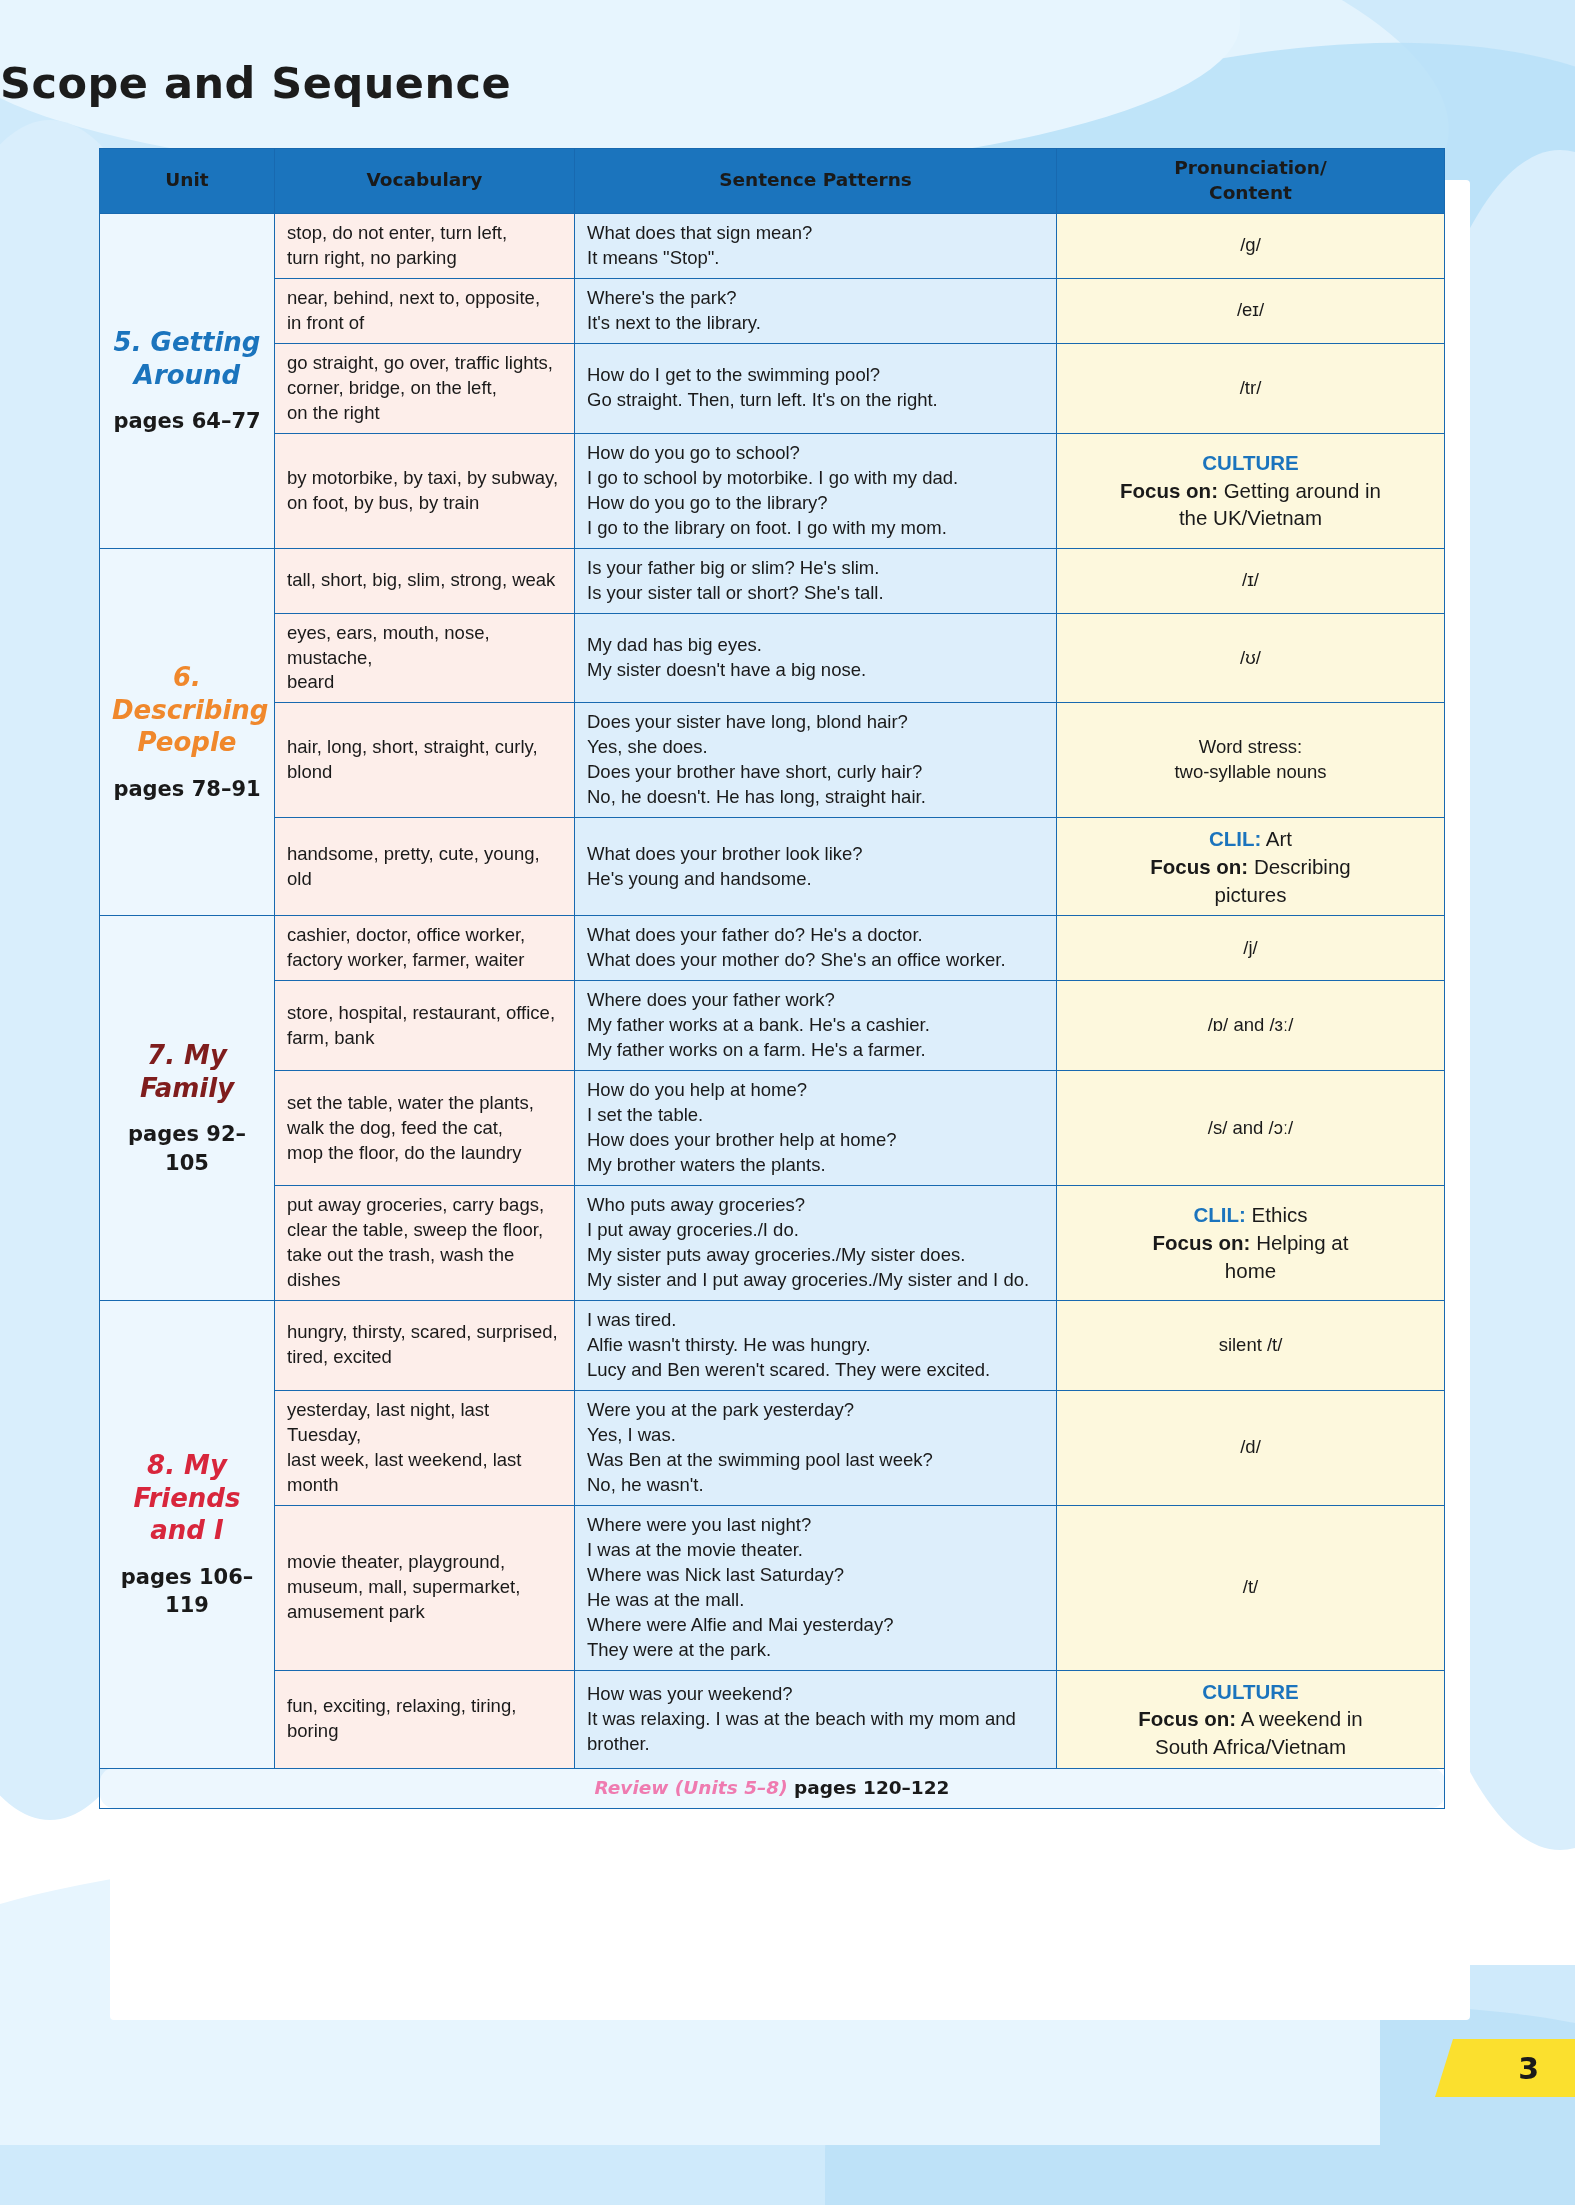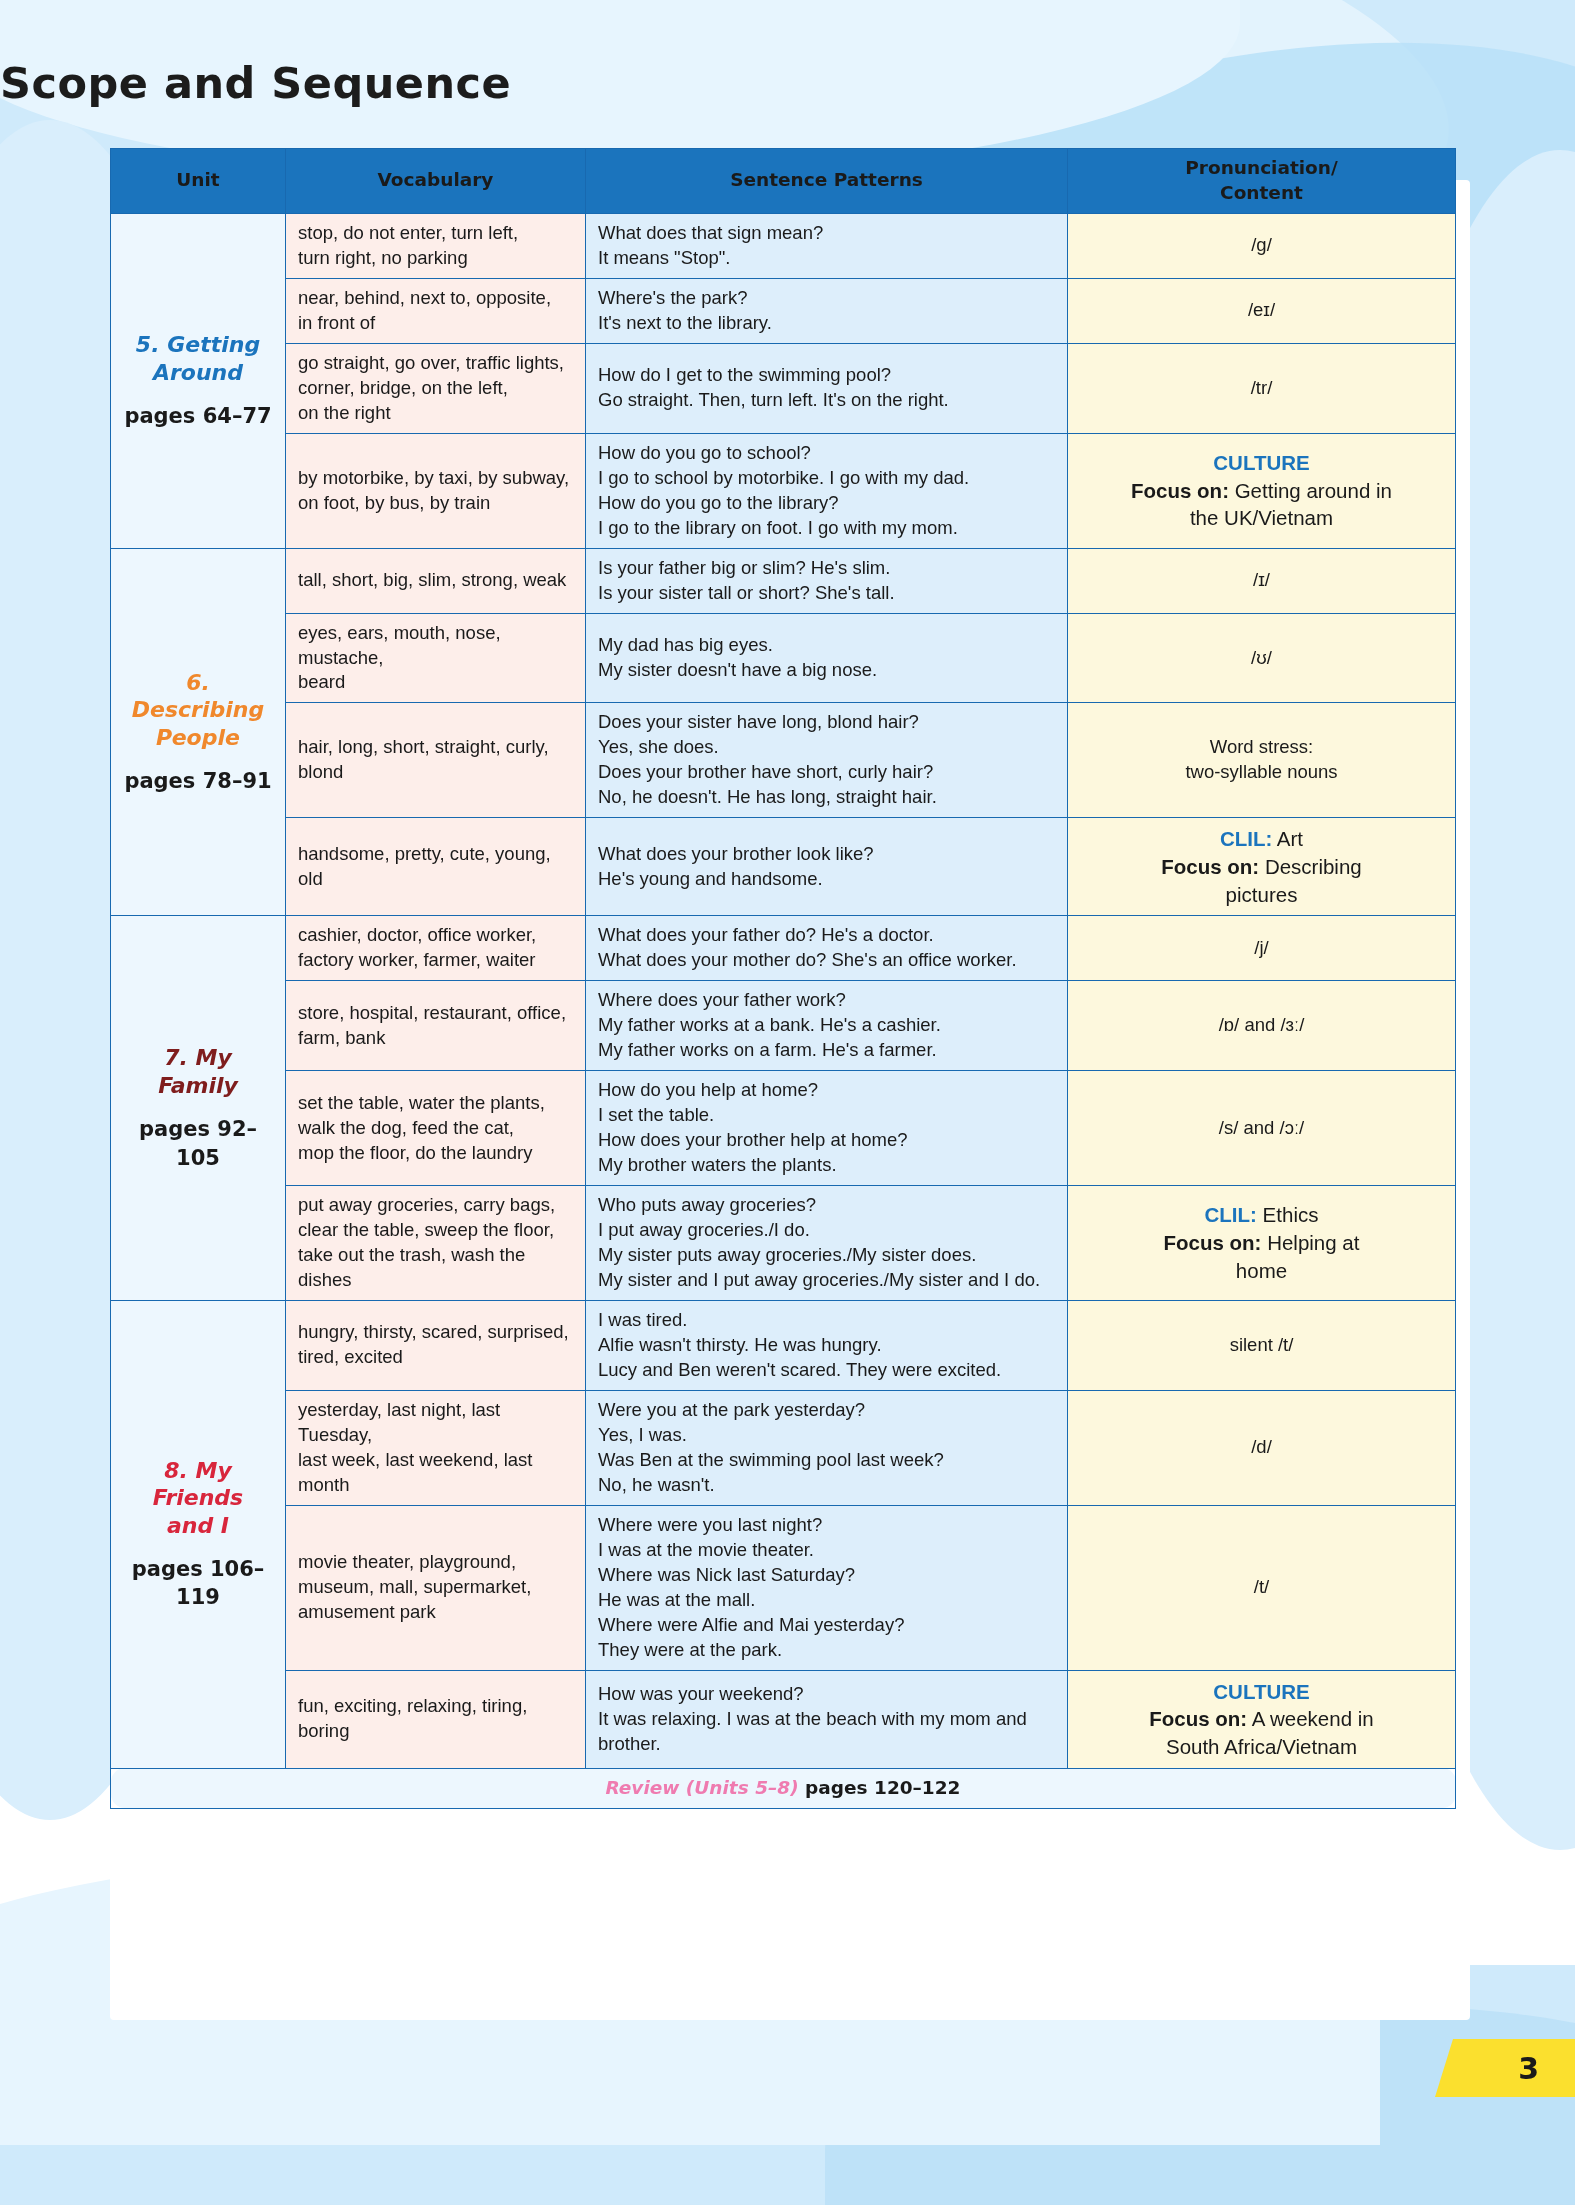"Unit" .table-wrap { left: 110px -> 99px }
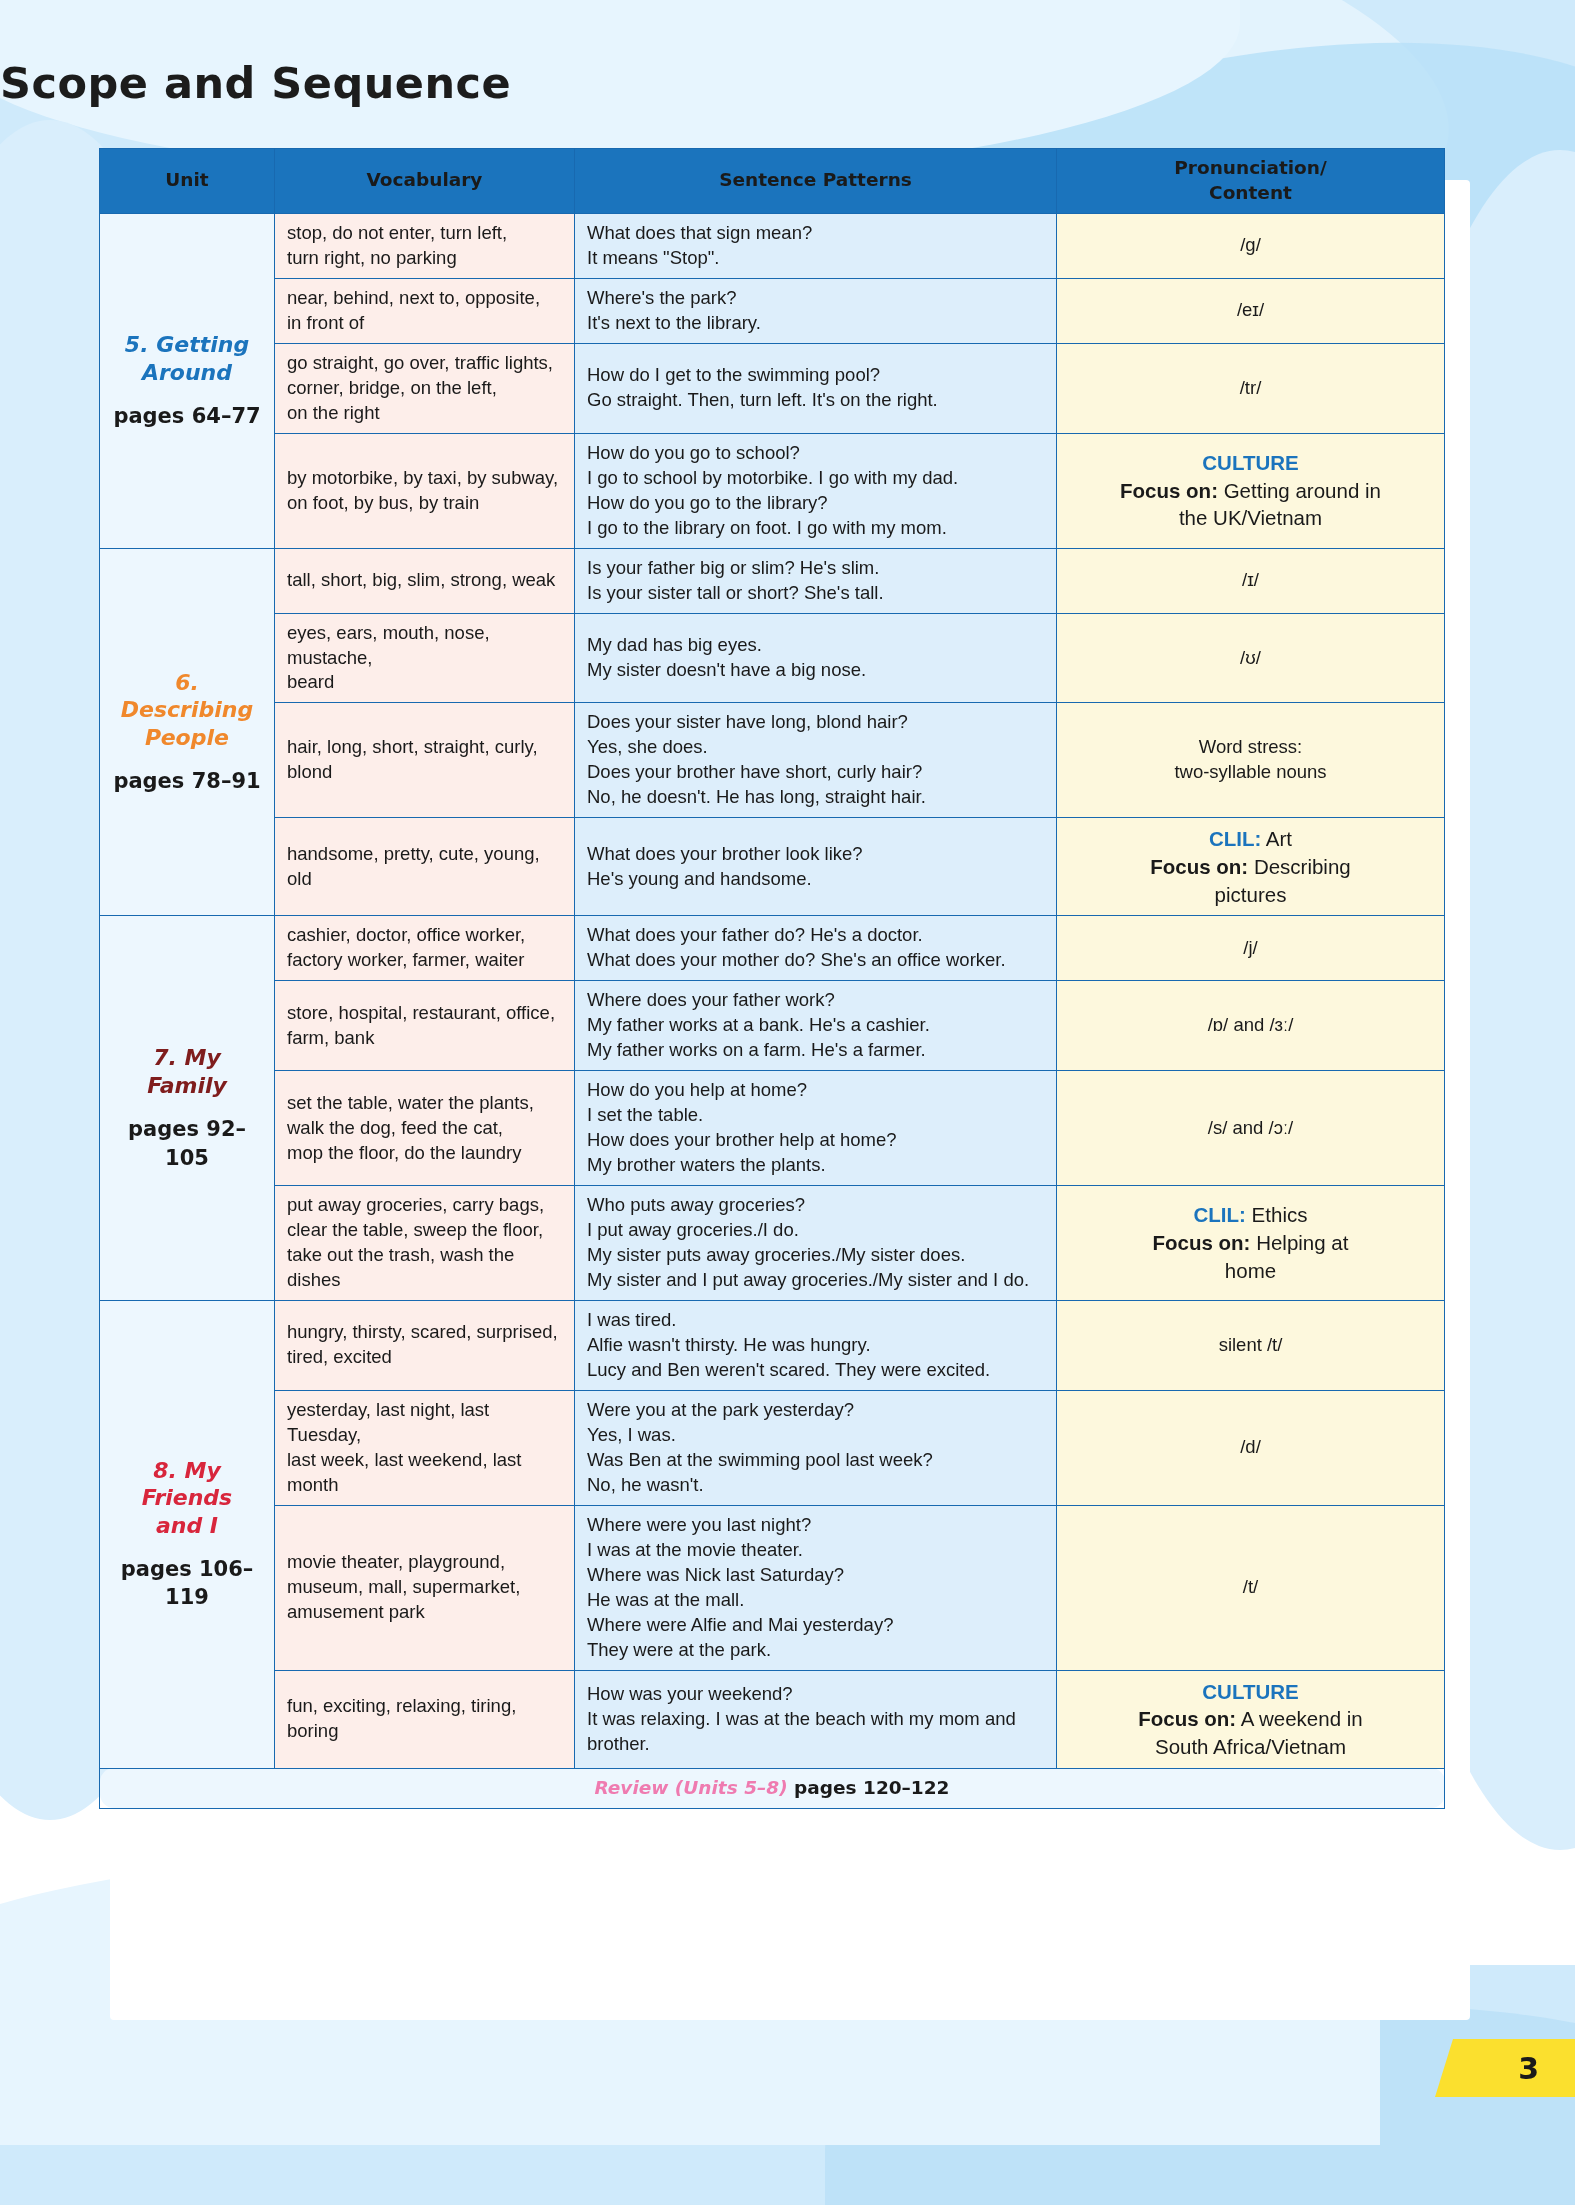"5. Getting" .unit-name { font-size: 22px -> 26px }
